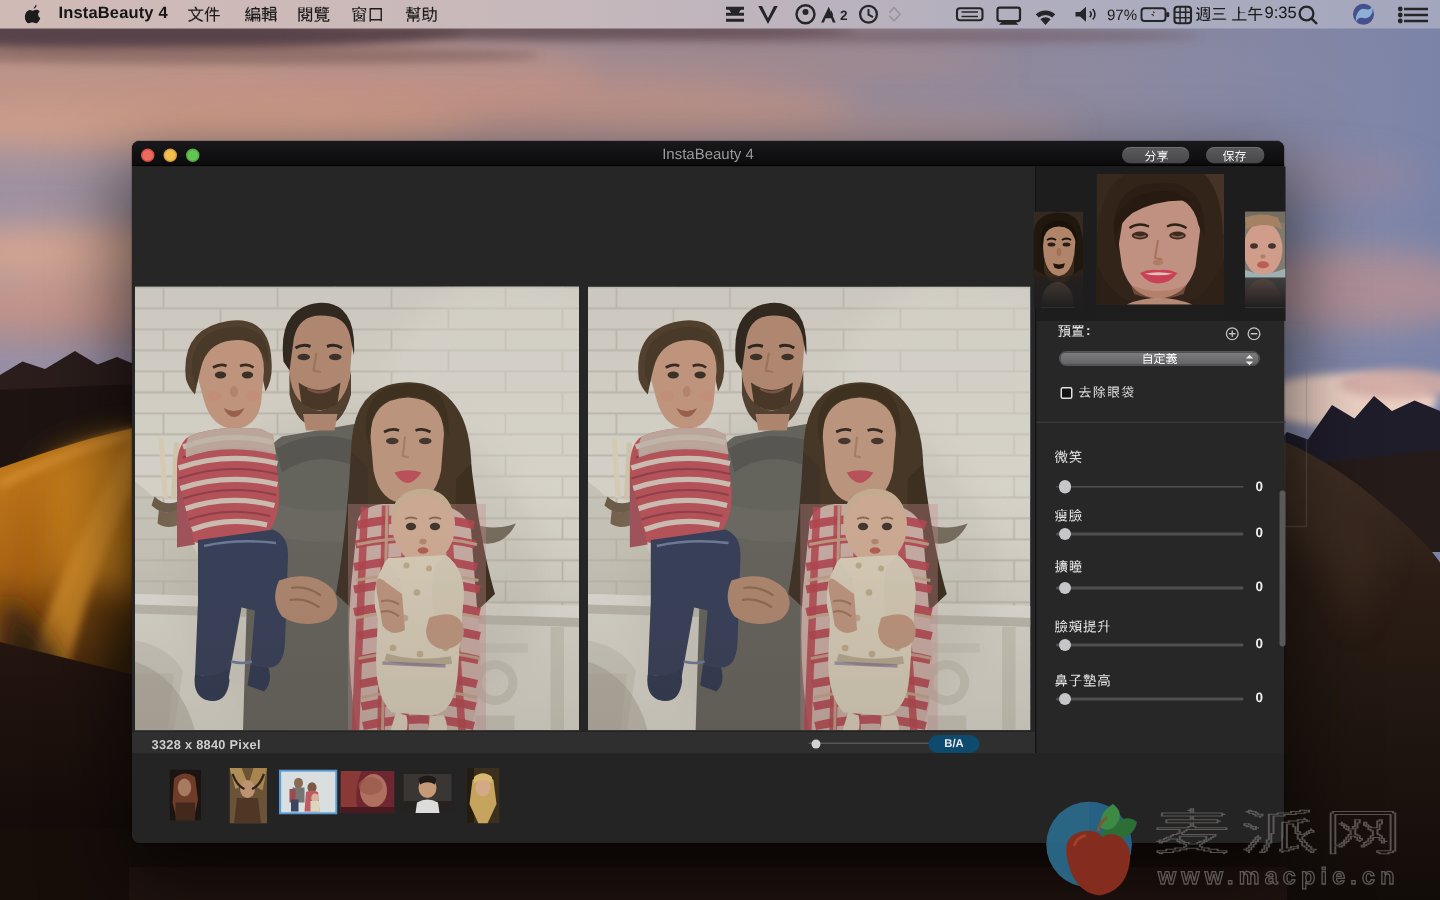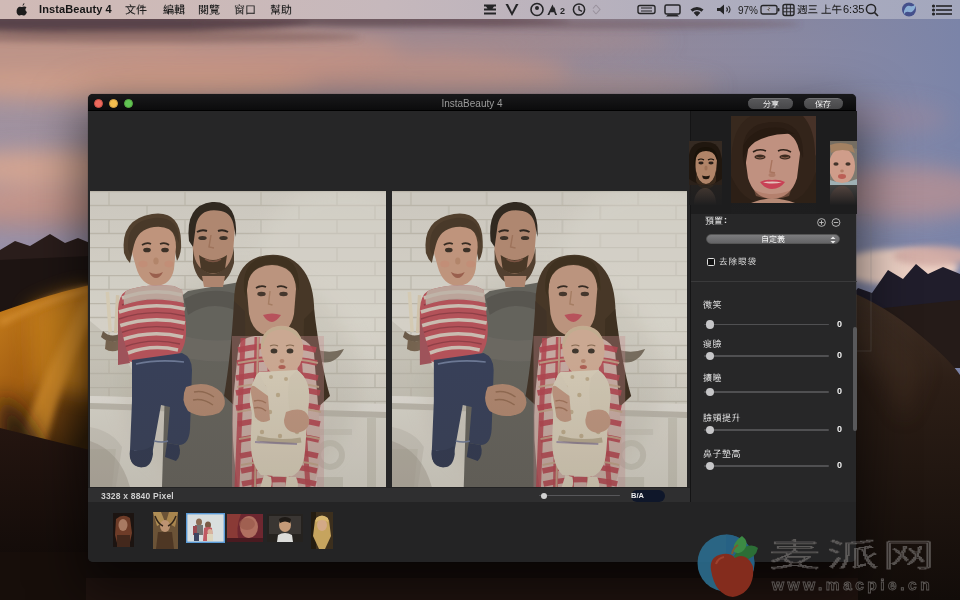"6:35" div.abs { text: 6:35 -> 9:35 }
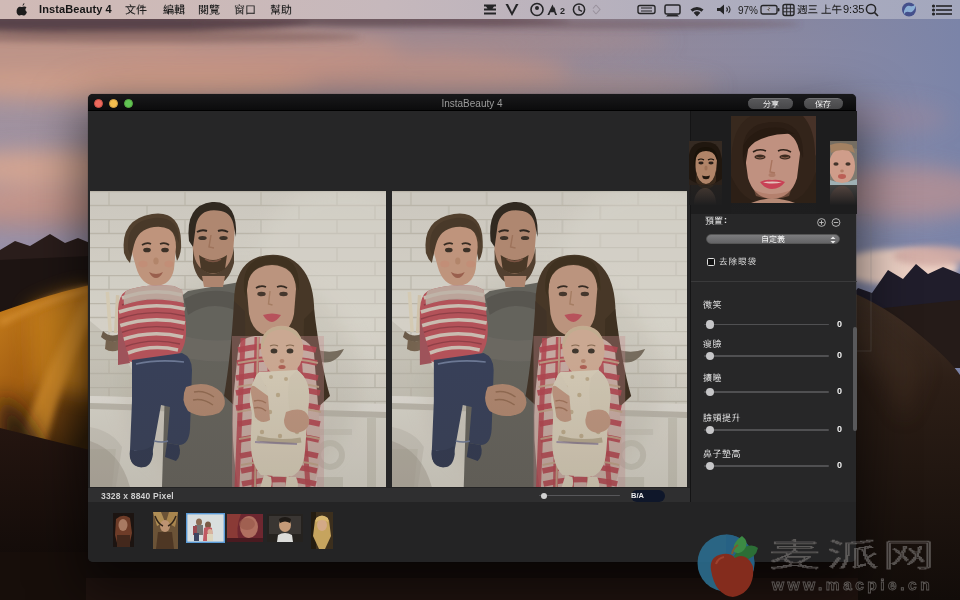"B/A" div.abs { background: #0f172a -> #0c4a6e; left: 543px -> 531px; text-align: left -> center }
